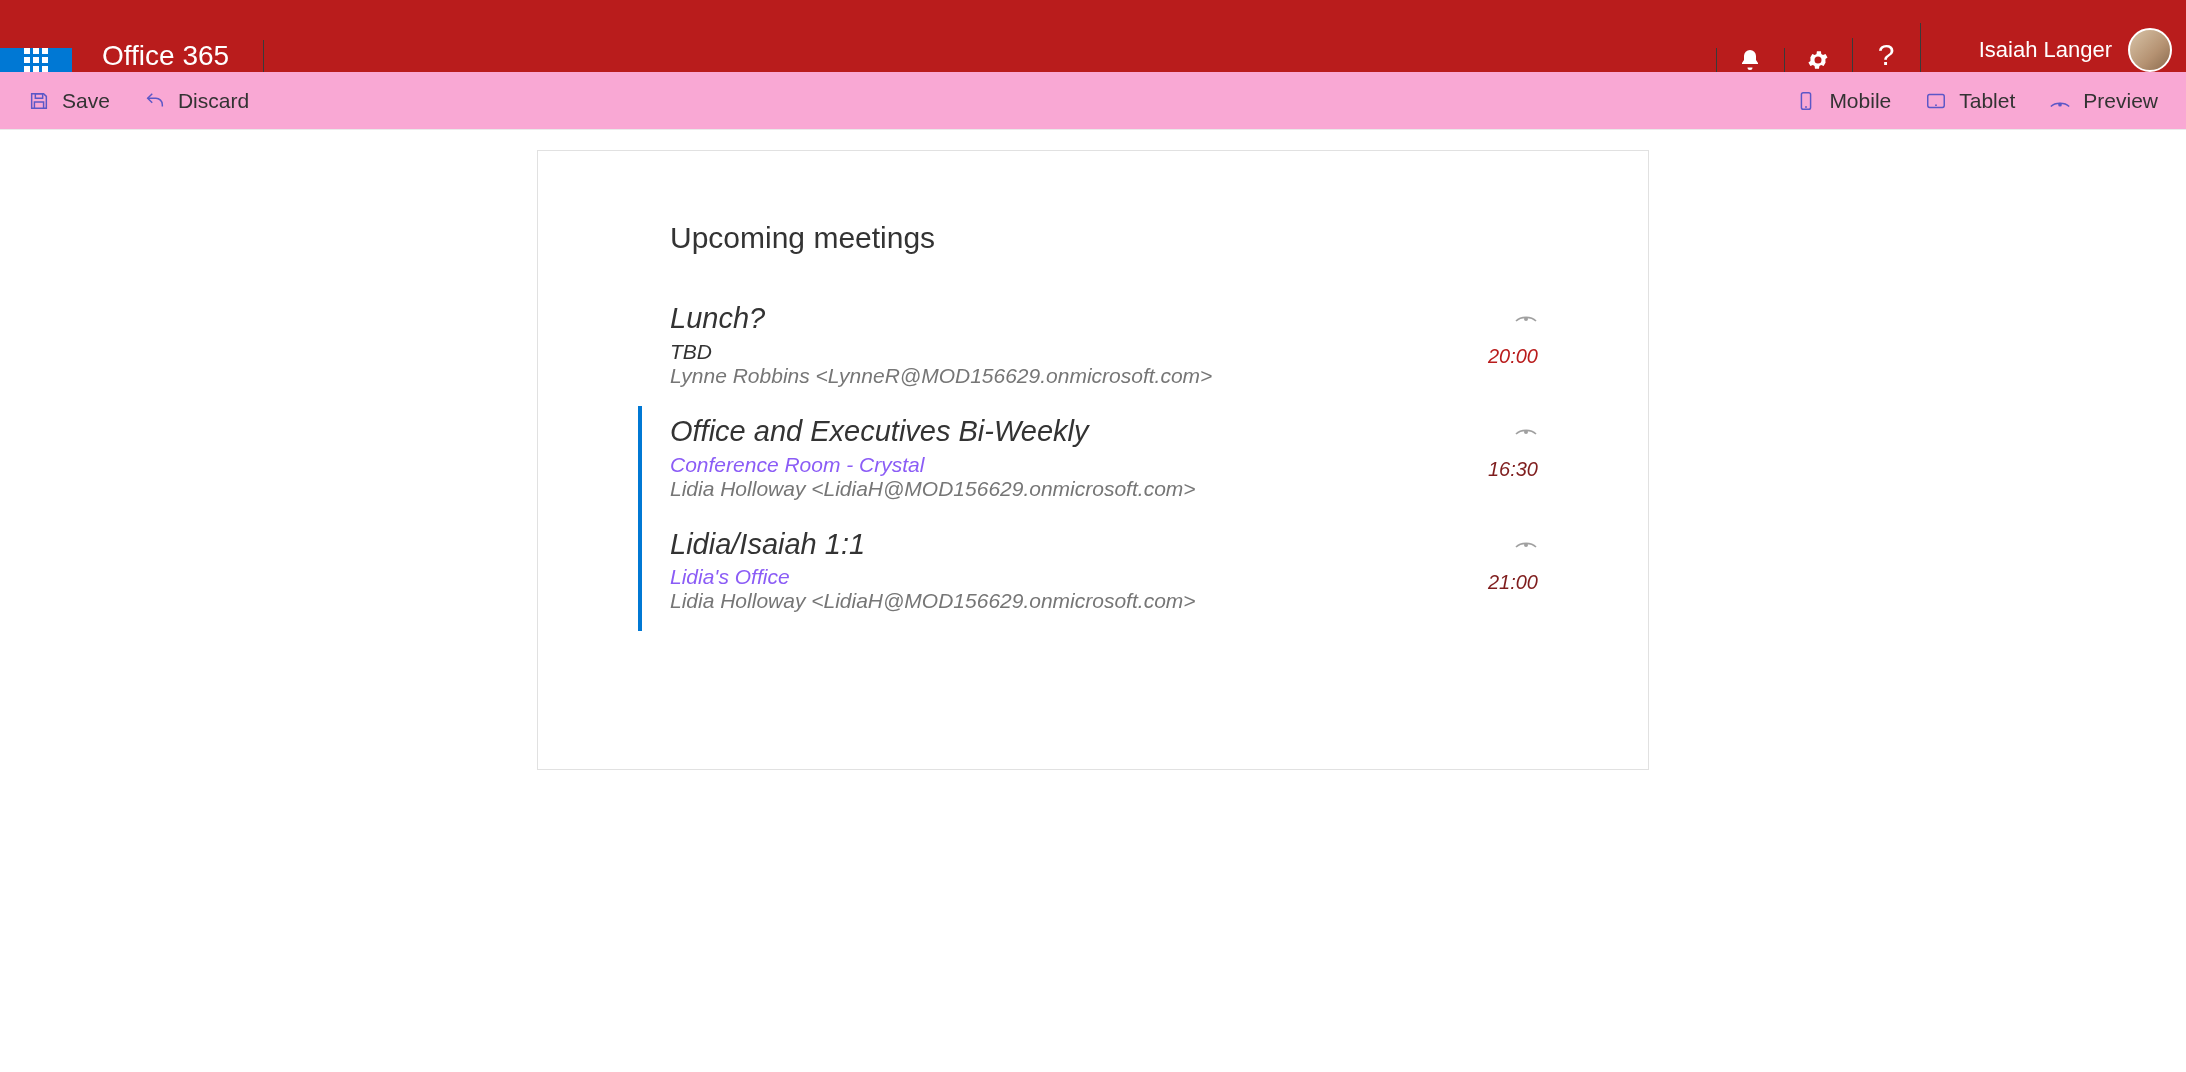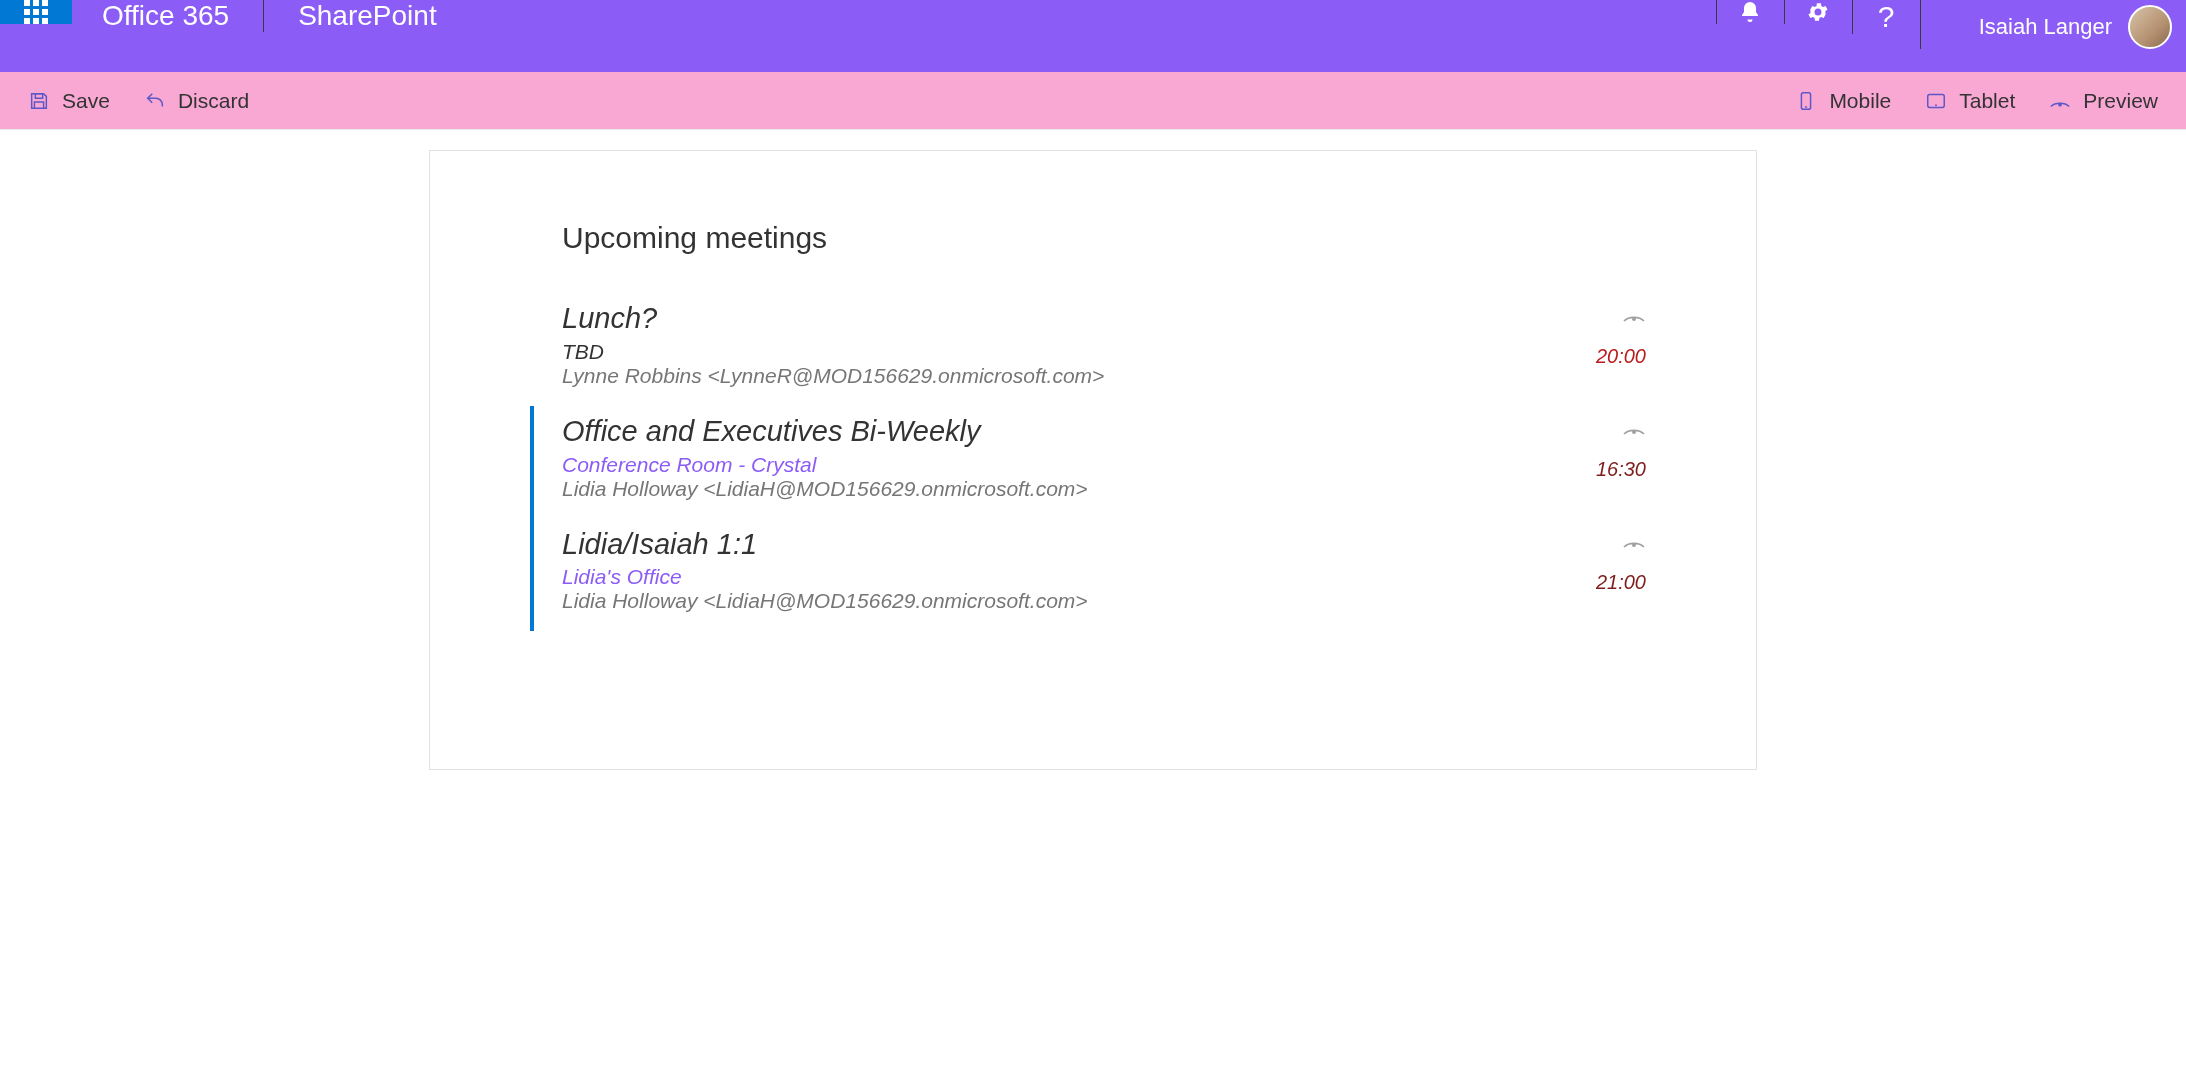"Office 365" .topbar { align-items: flex-start -> flex-end; background: #8b5cf6 -> #b91c1c }
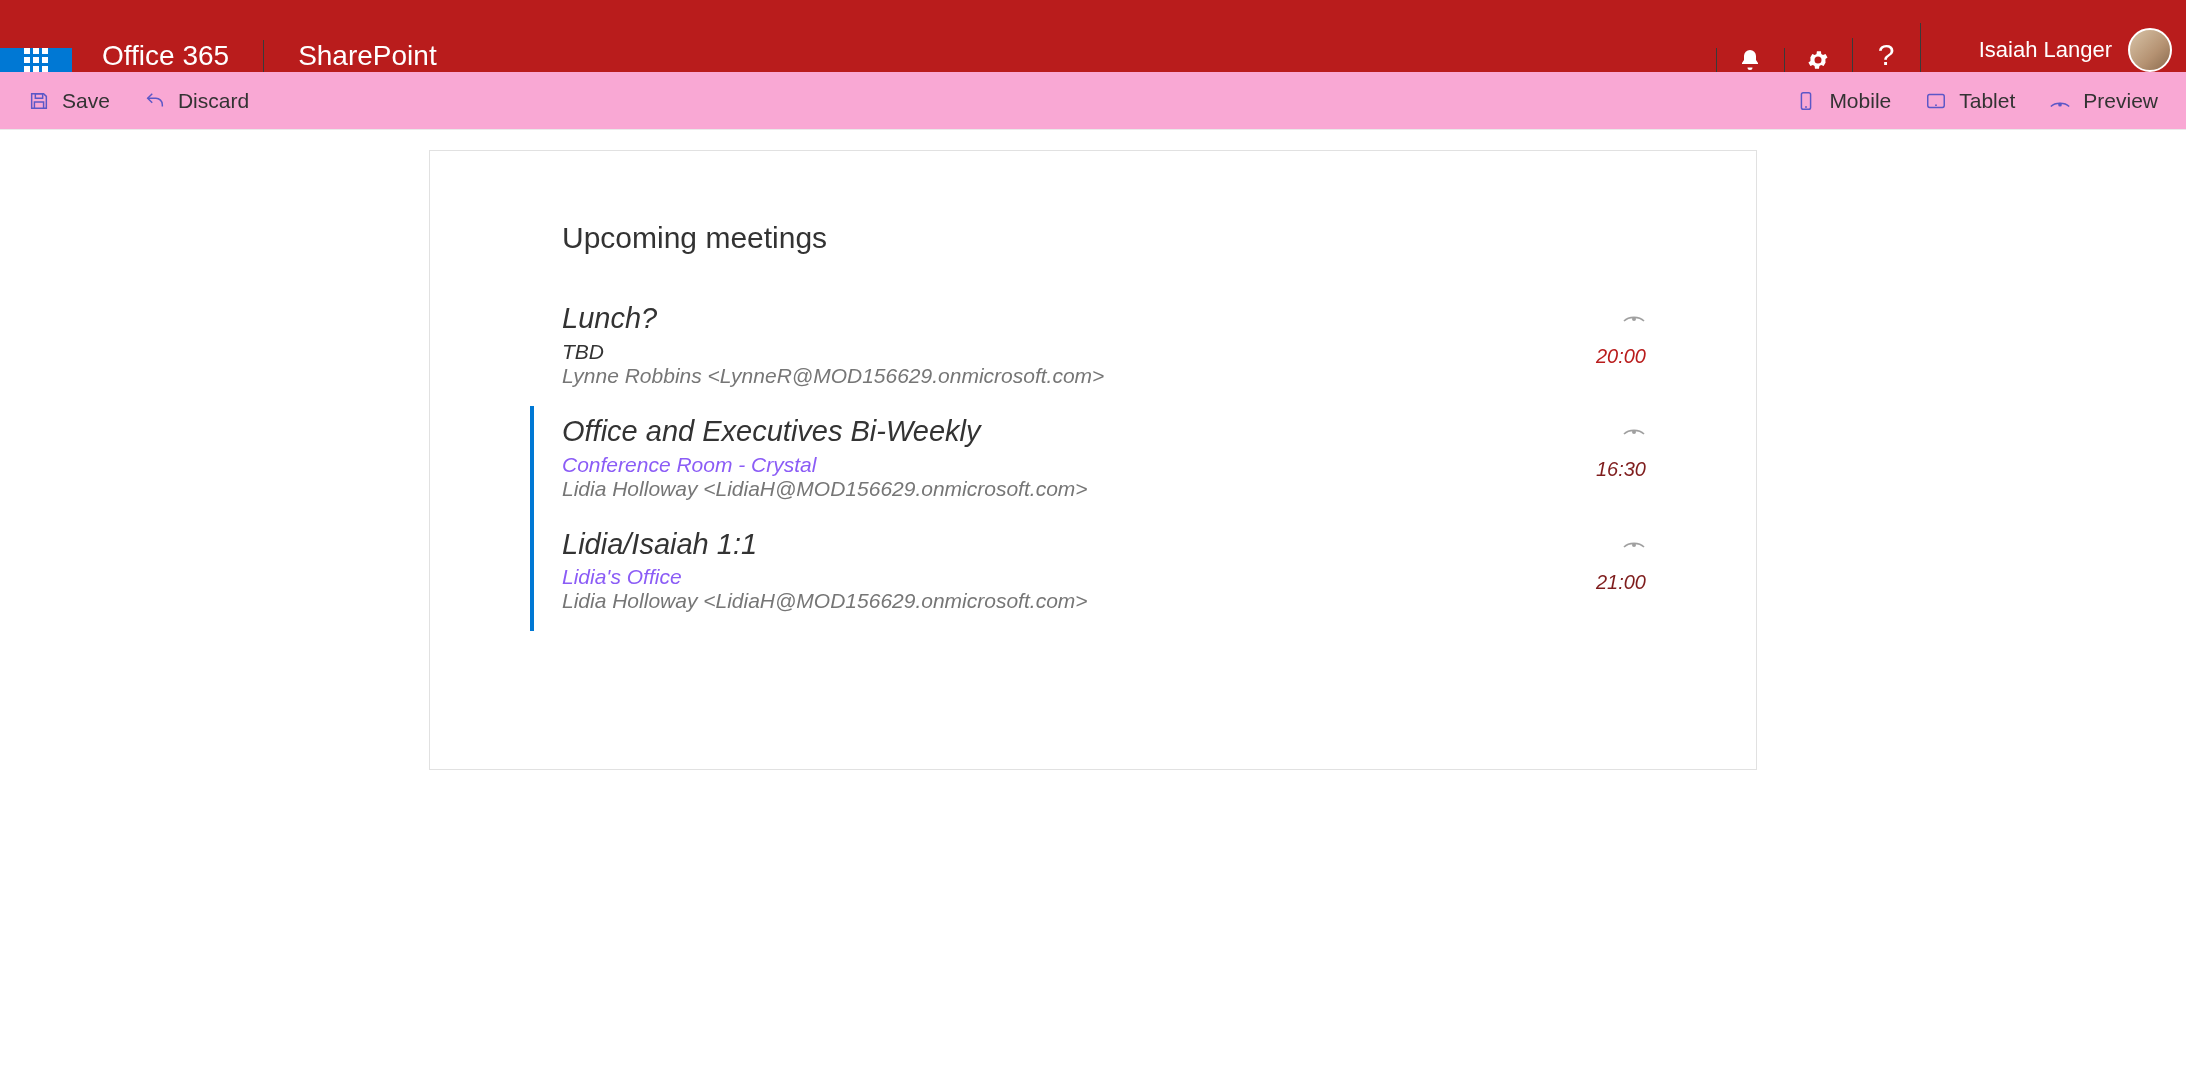"SharePoint" div.appname { html: <div>SharePoint</div> -> none }
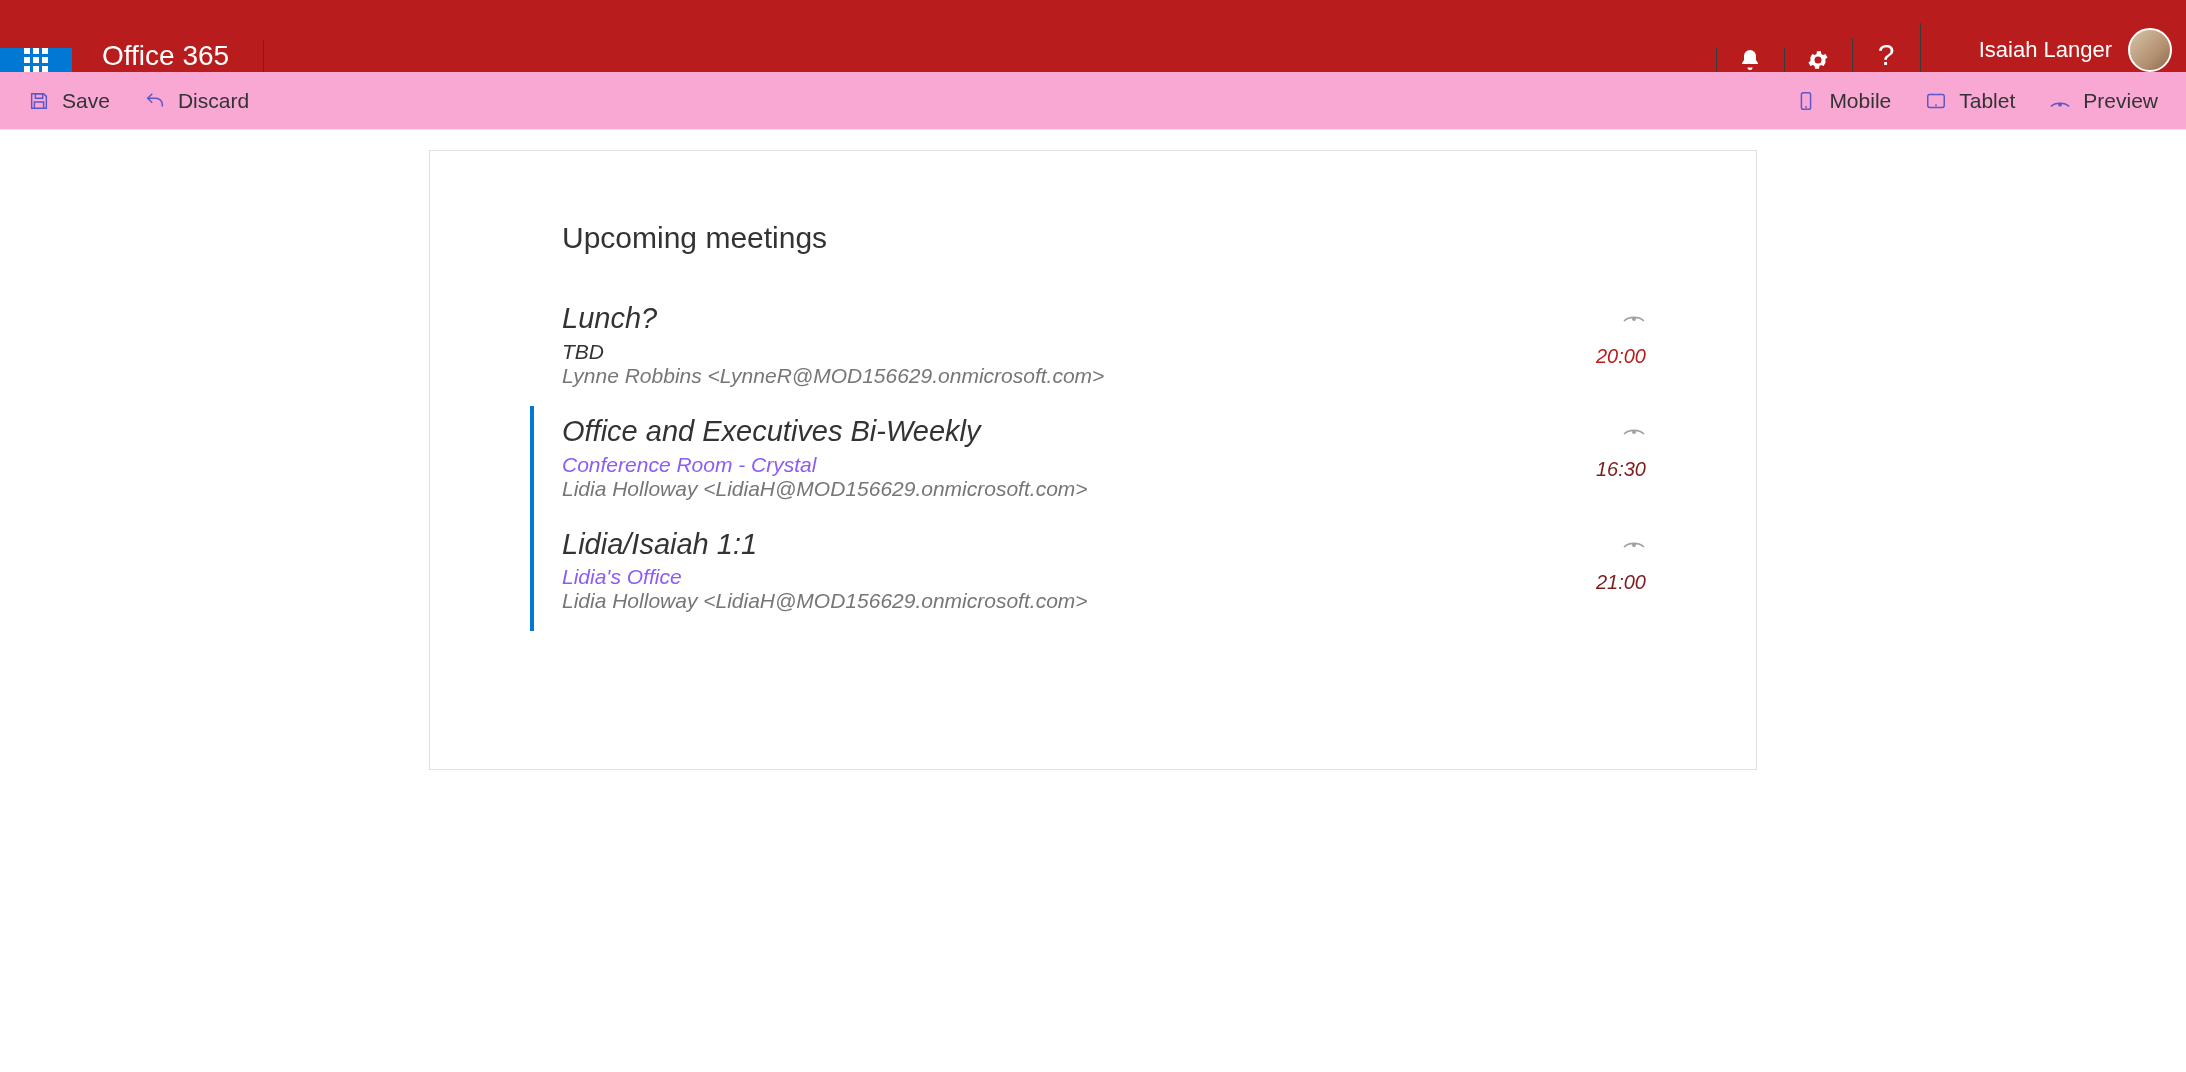"Upcoming meetings" .canvas { width: 1328px -> 1112px }
